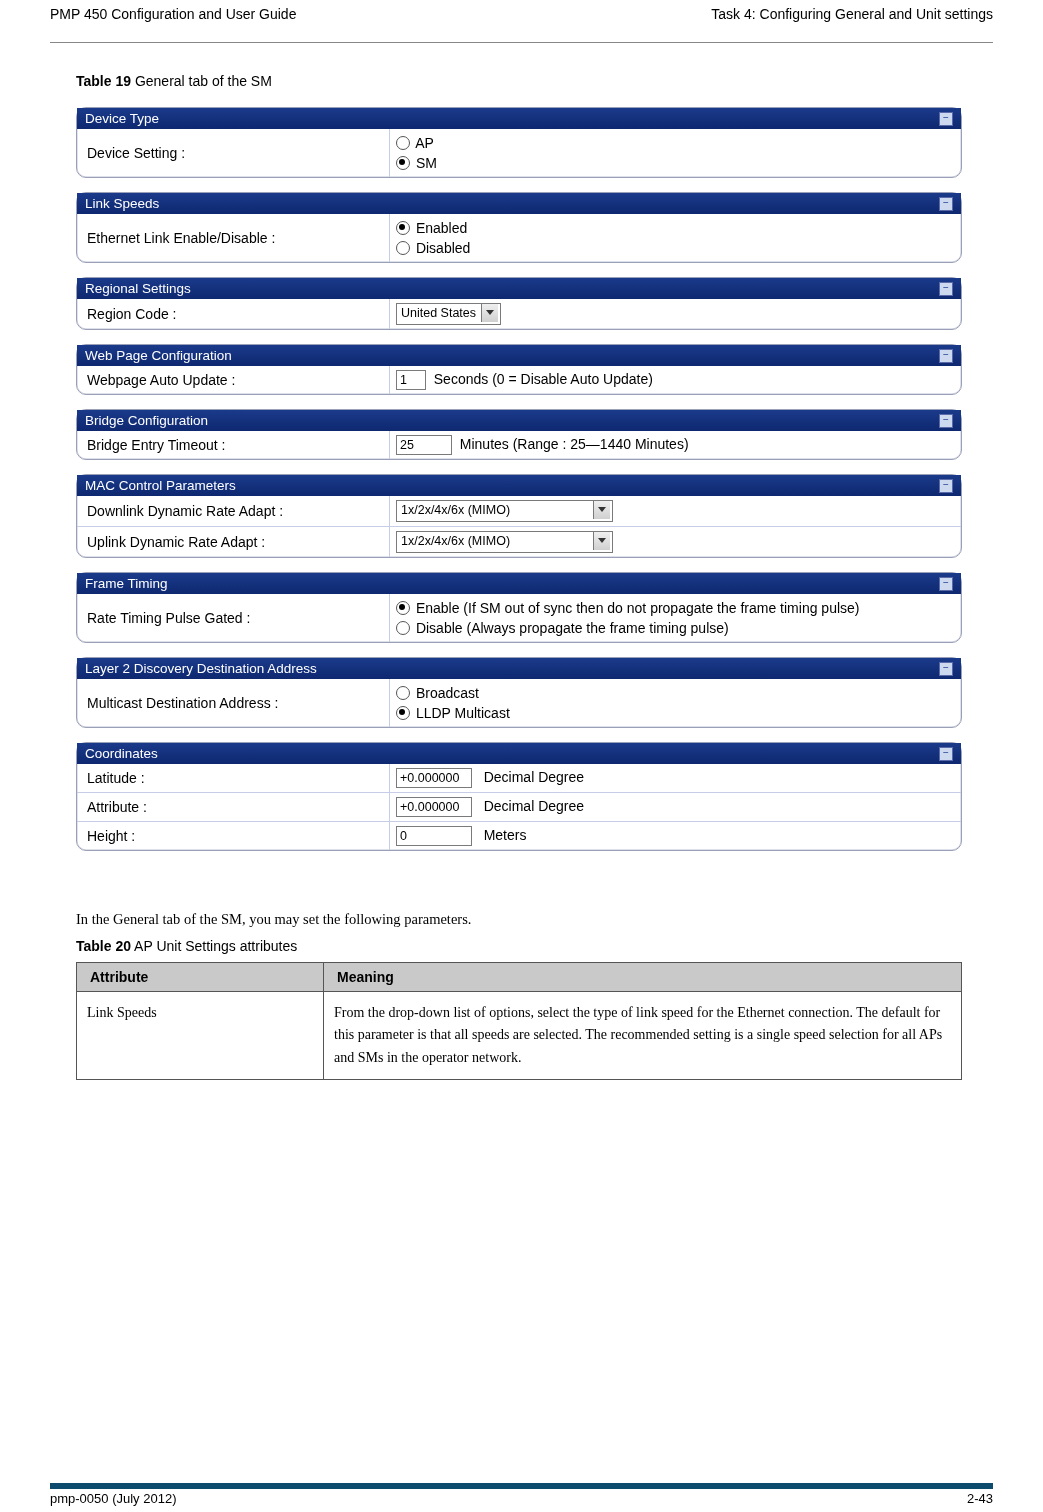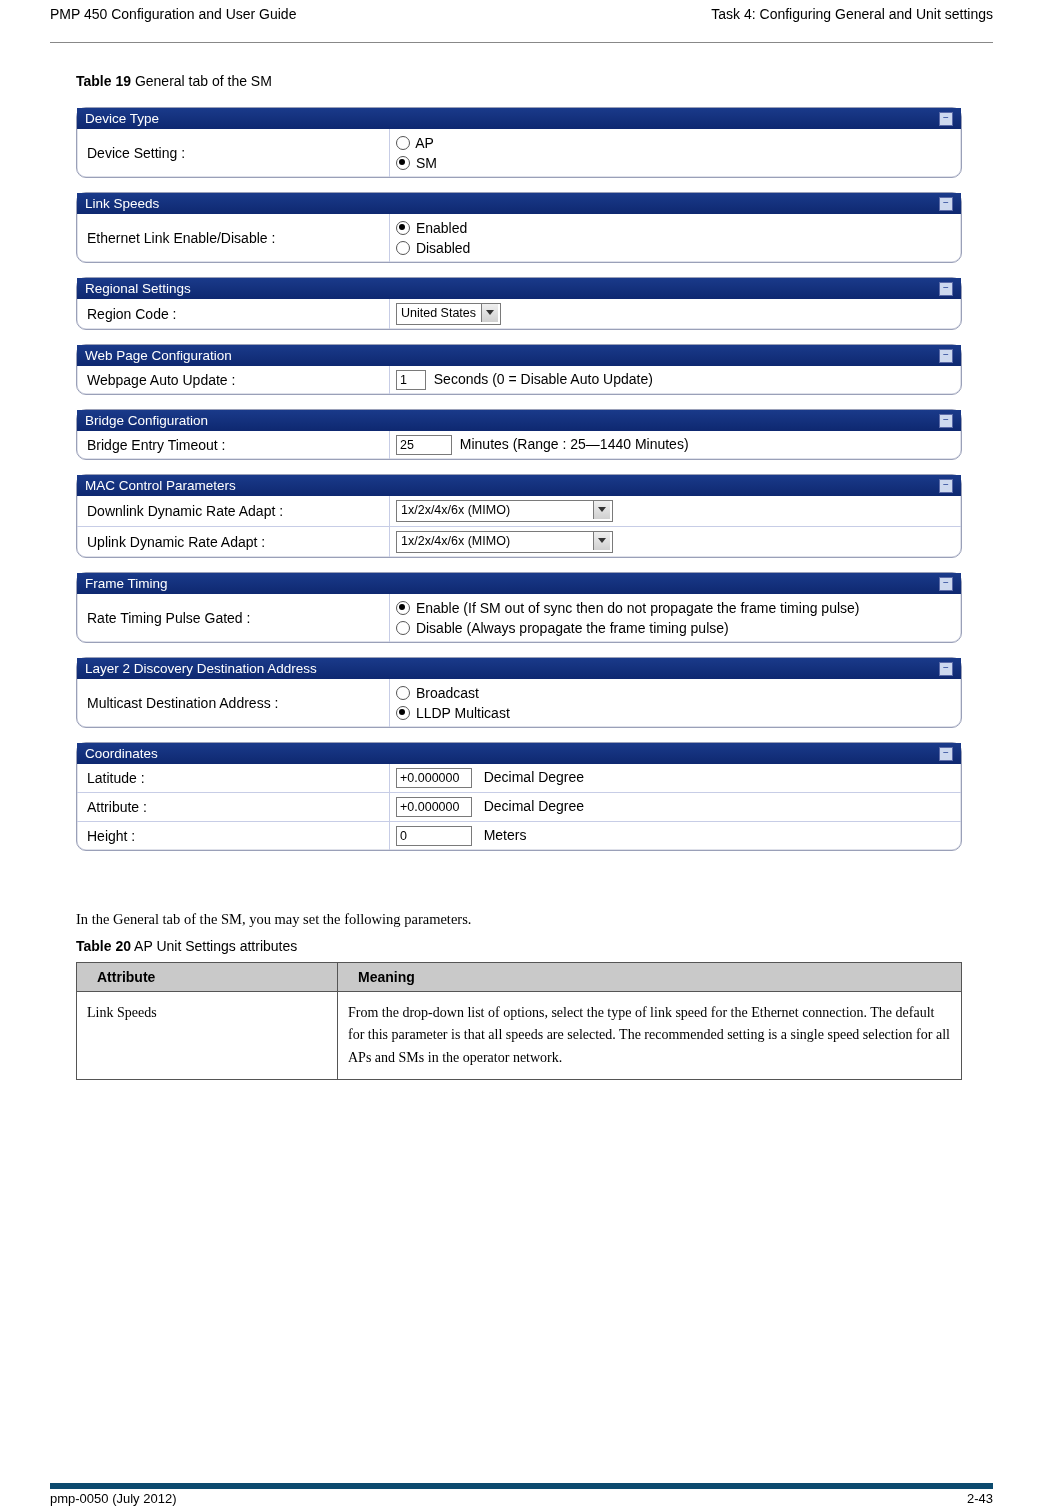"Attribute" .attr-table th { padding: 6px 20px -> 6px 13px }
